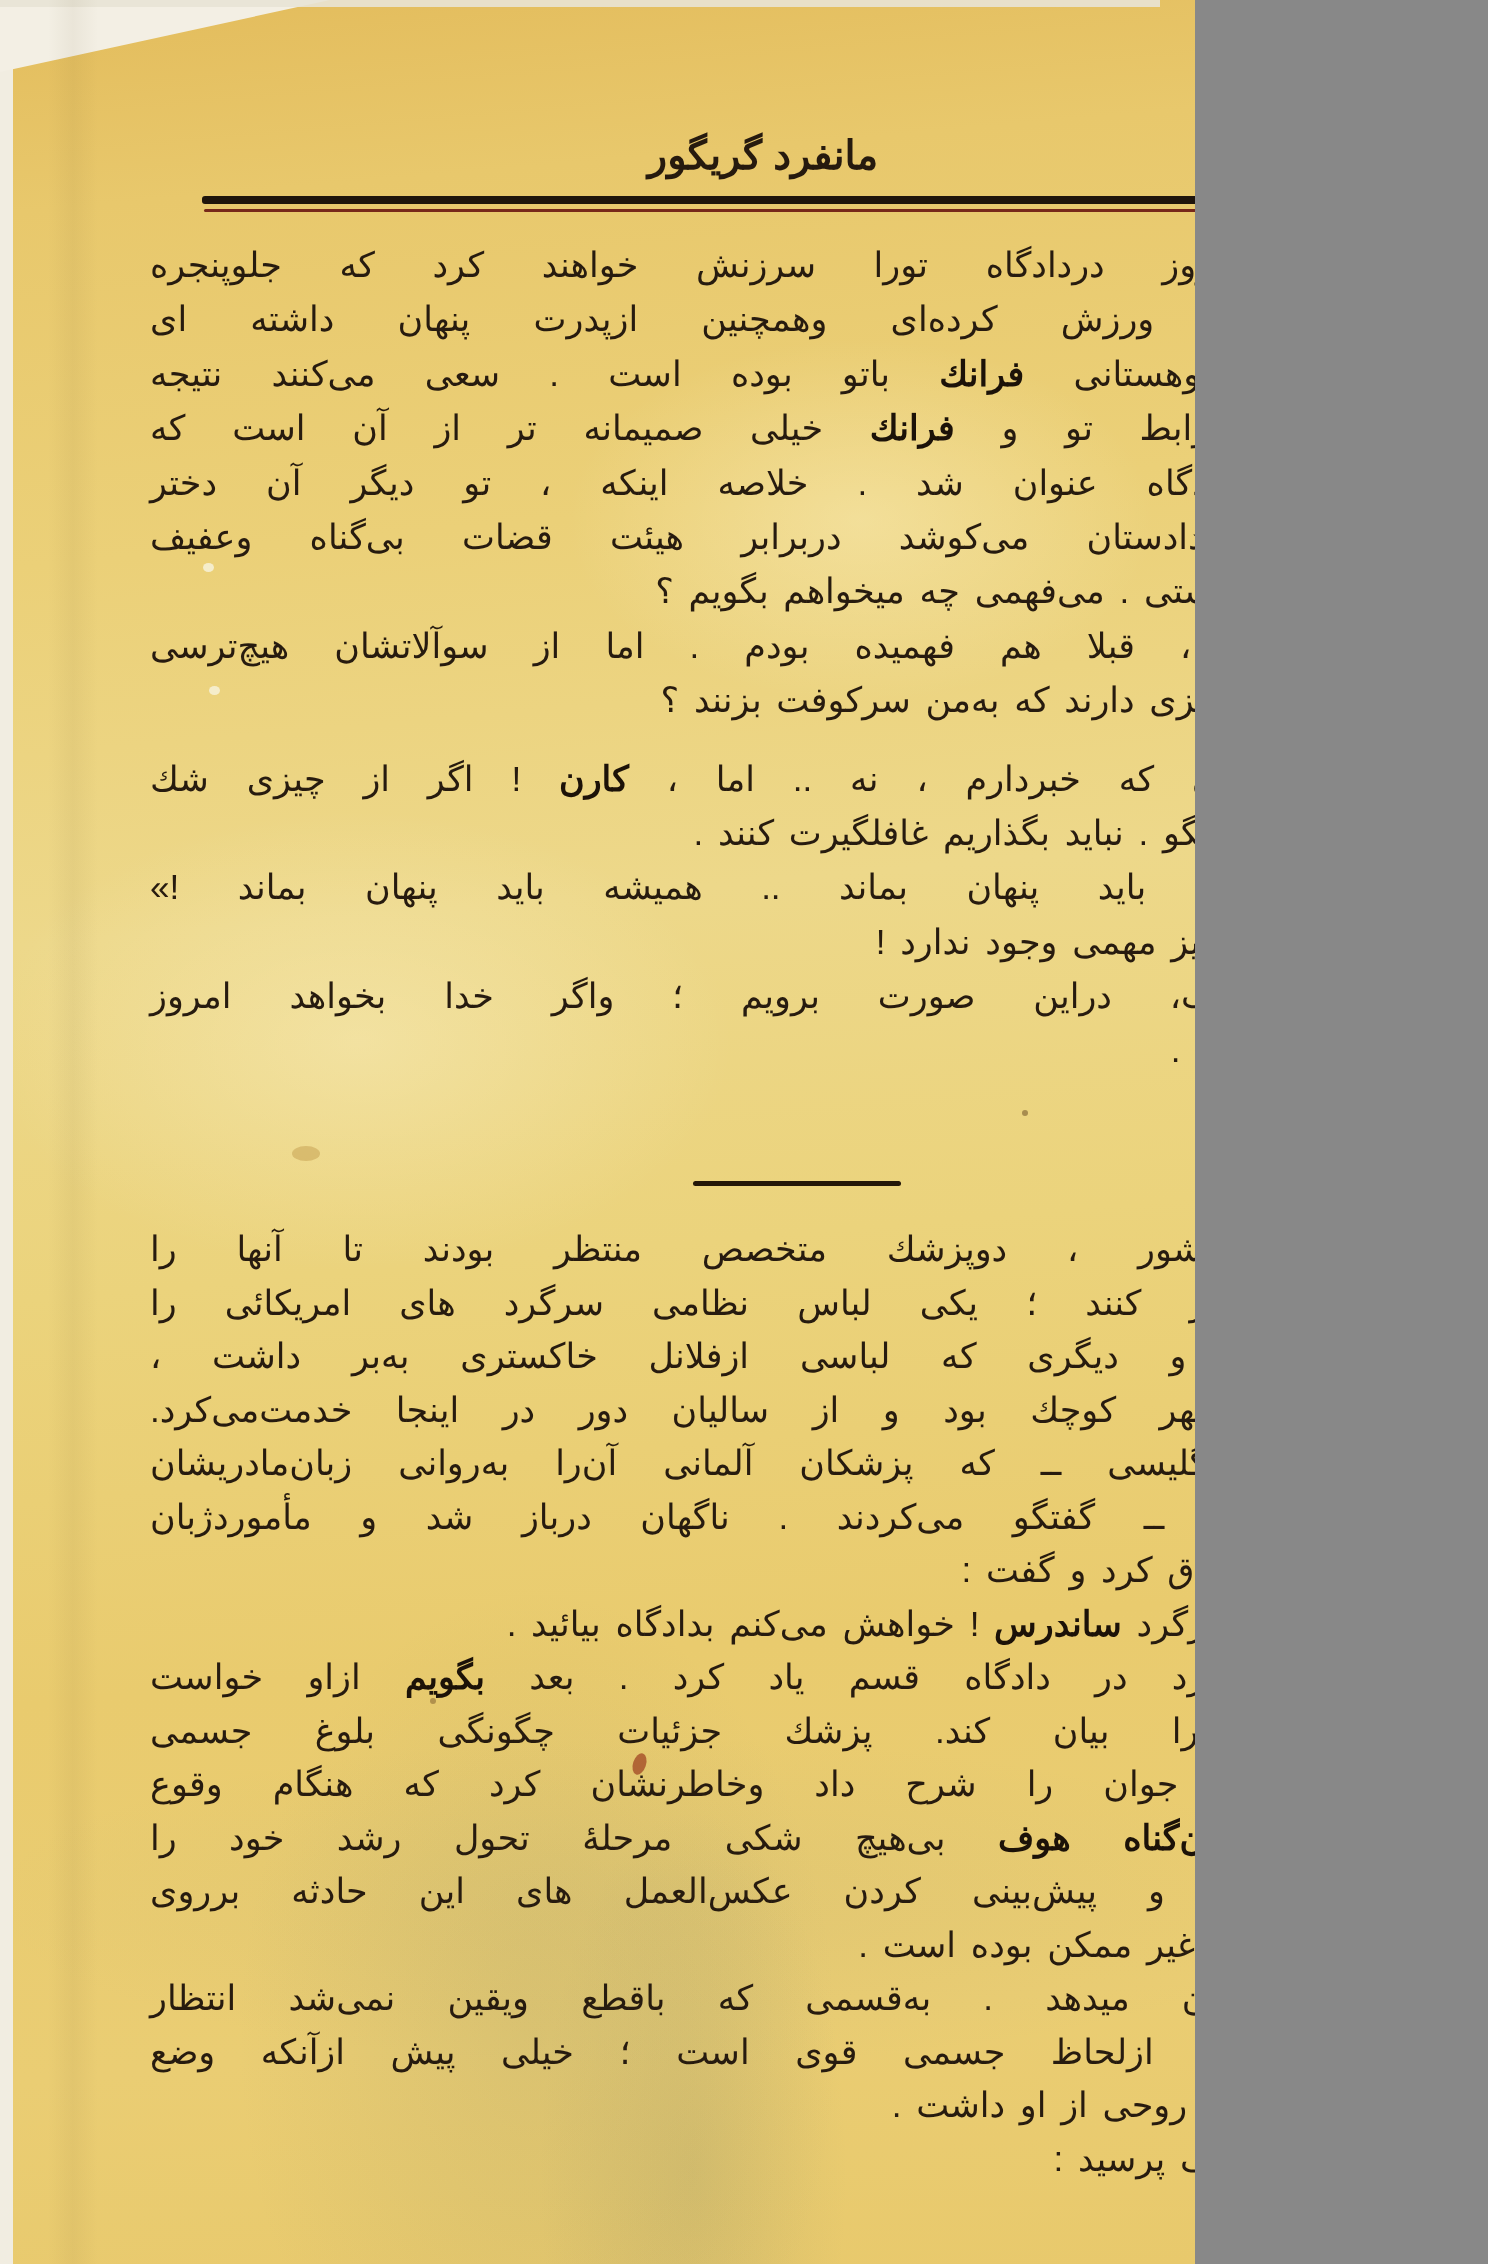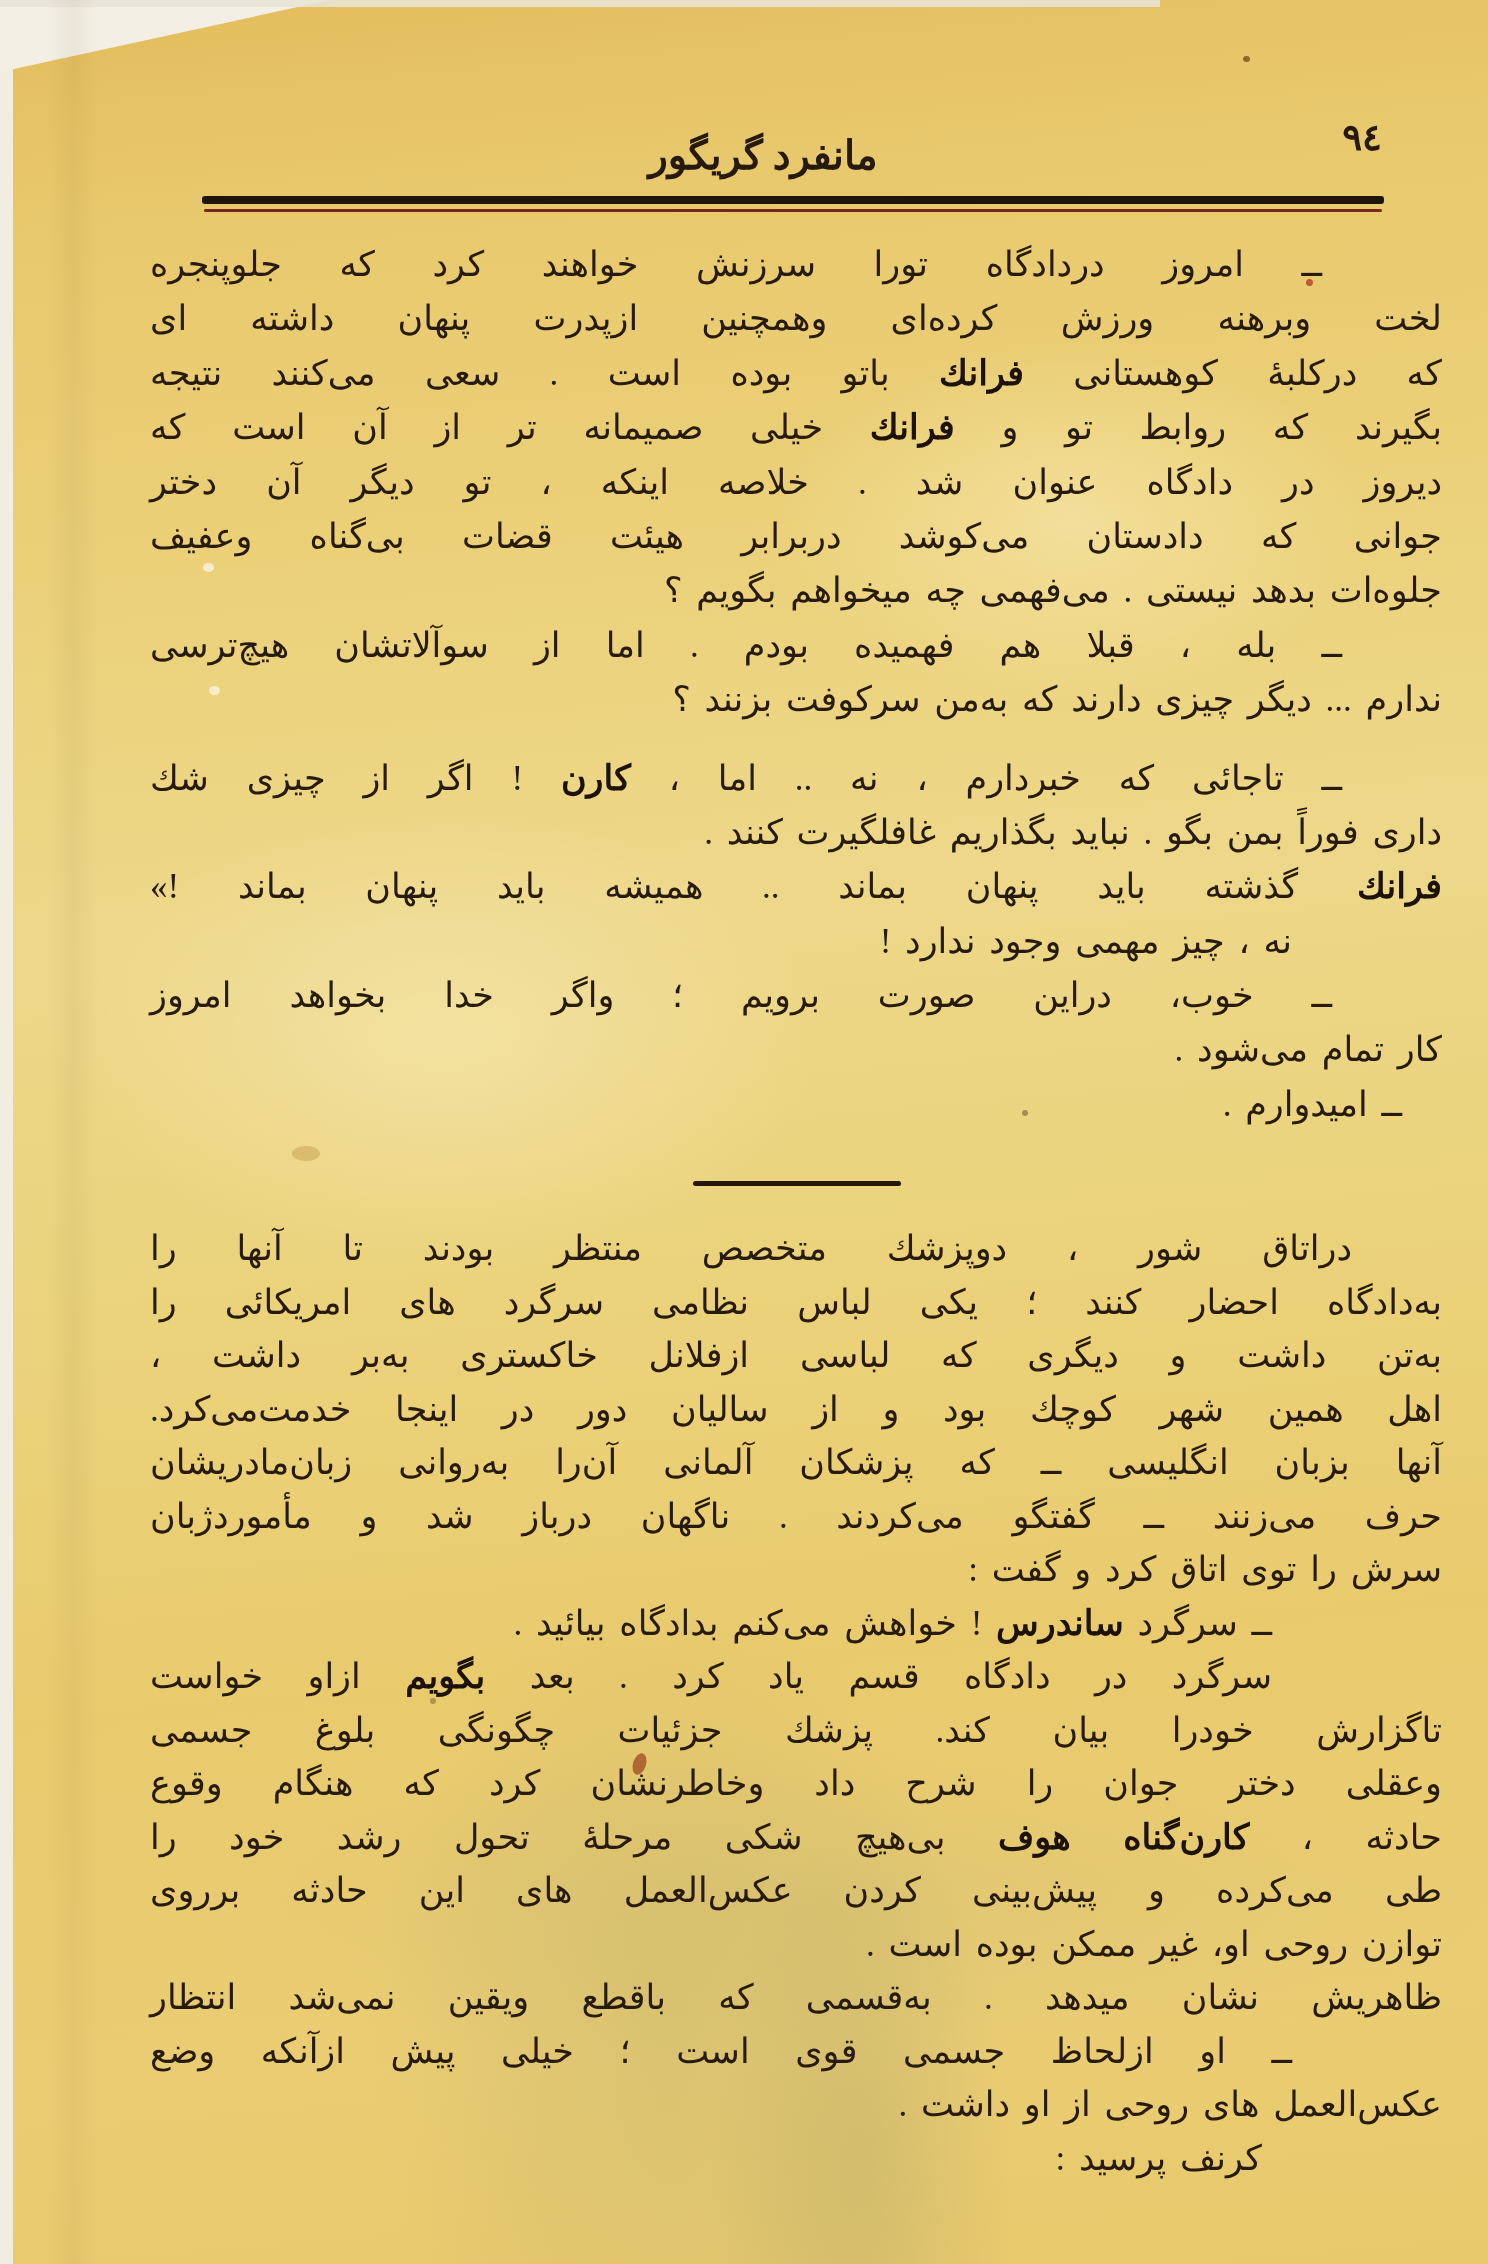"مانفرد گریگور" .page { font-family: Liberation Serif, serif -> Liberation Sans, sans-serif; width: 1488px -> 1195px }
